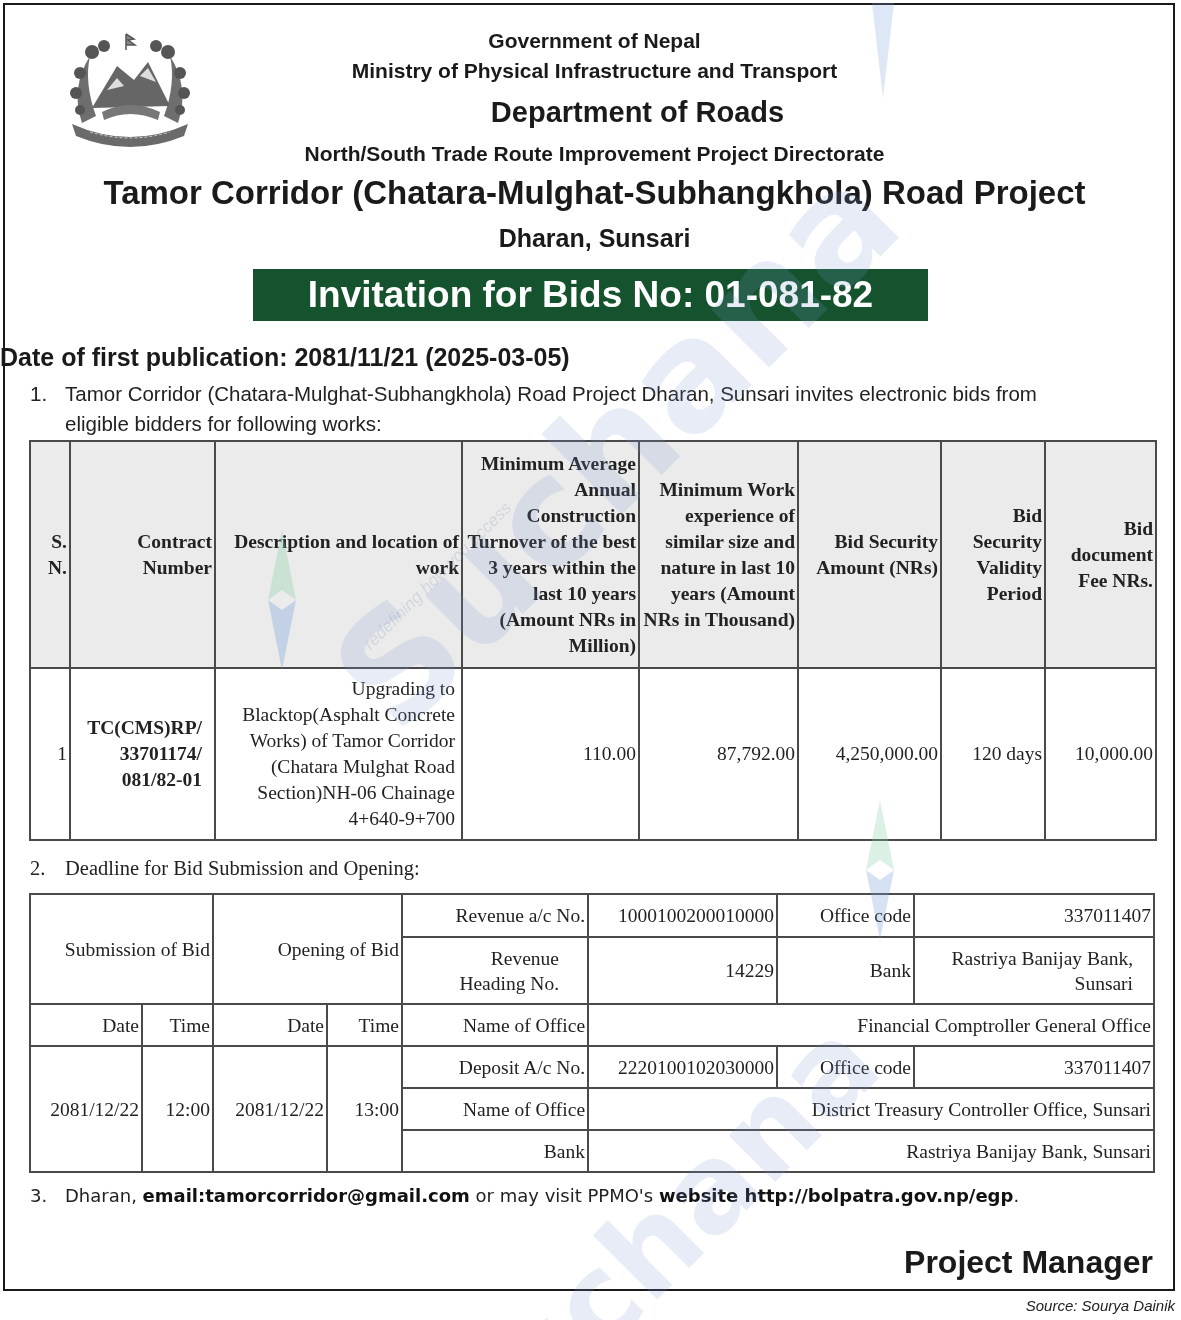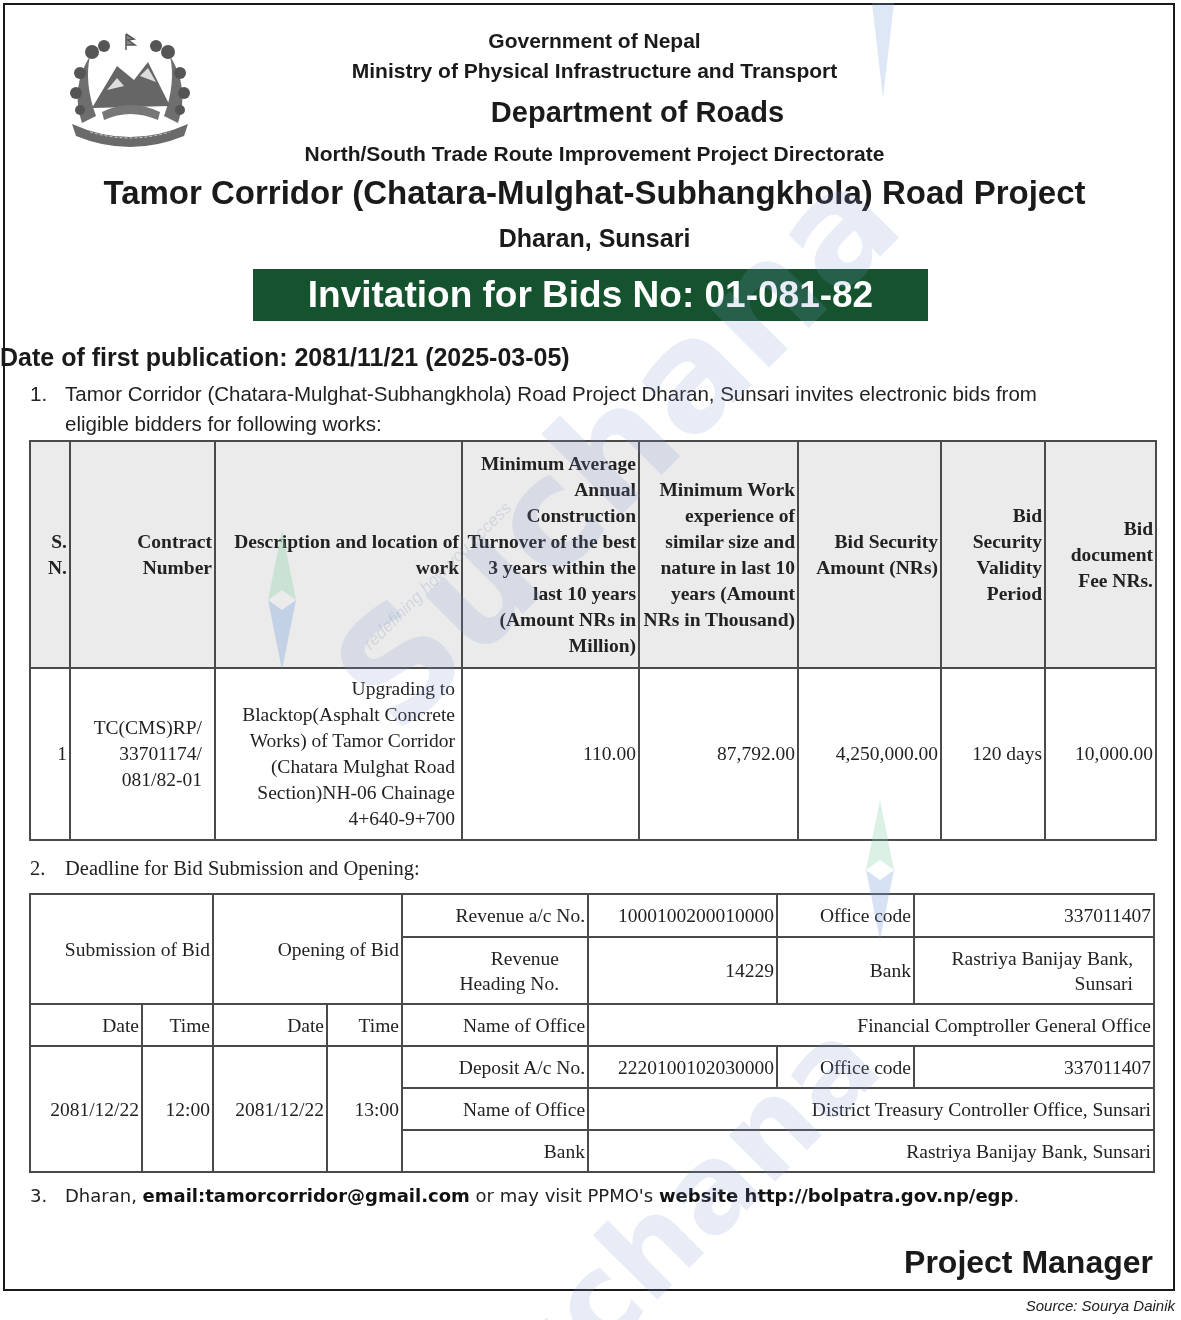"TC(CMS)RP/ 33701174/ 081/82-01" td { font-weight: none -> bold }
